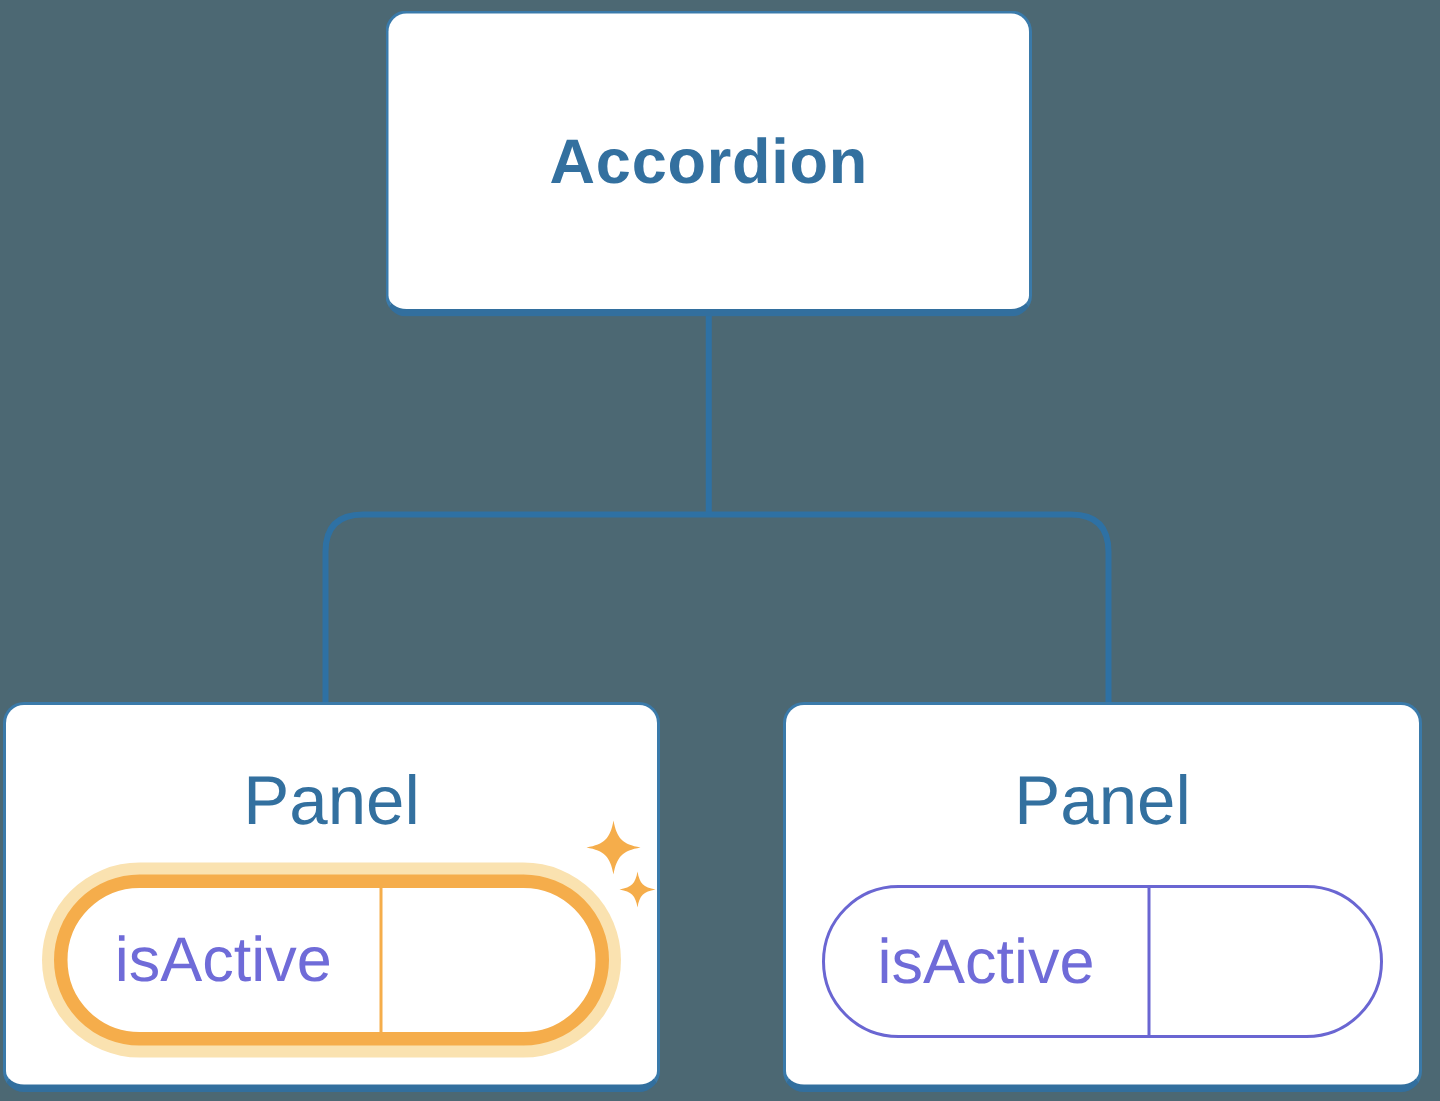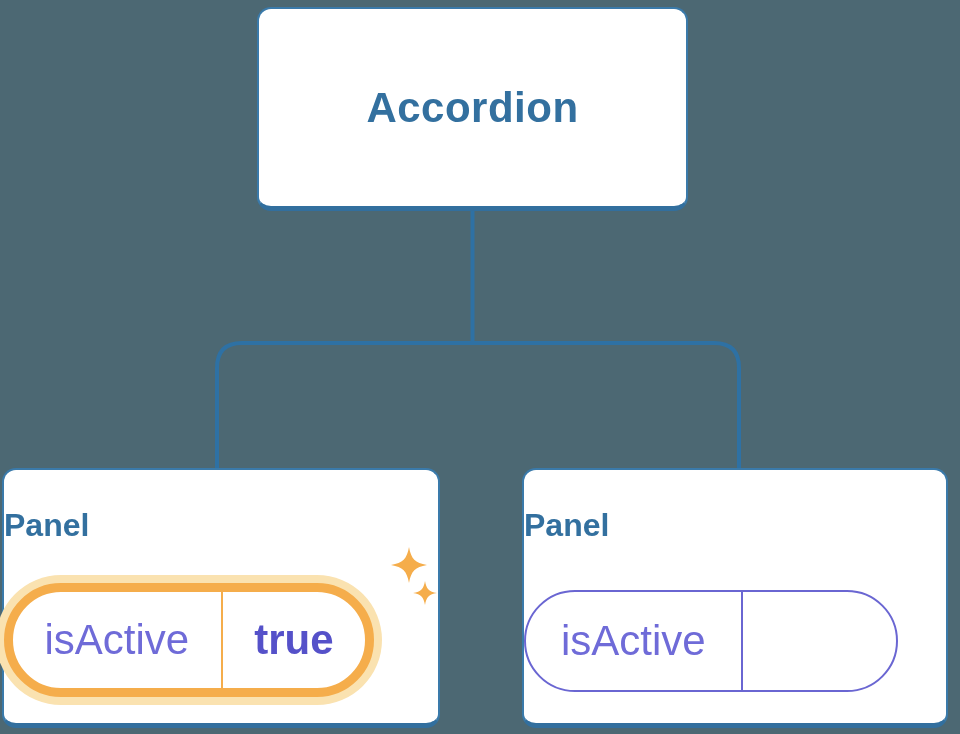"Panel" .panel-title { font-size: 32px -> 46px; font-weight: 700 -> 400; text-align: none -> center }
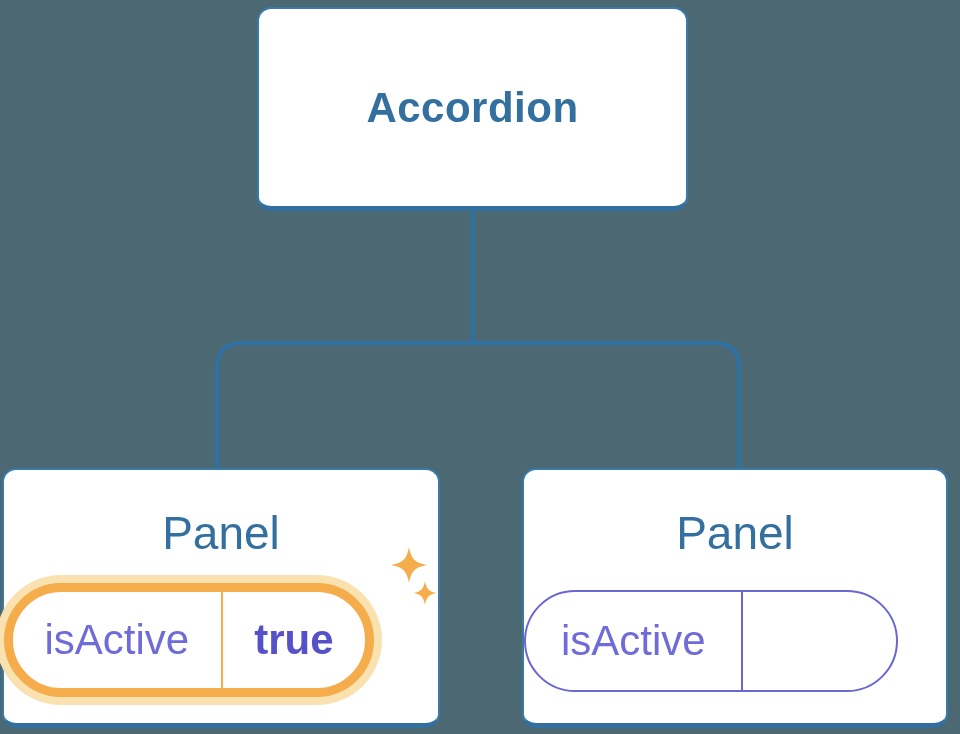"isActive" .pill-row { justify-content: flex-start -> center }
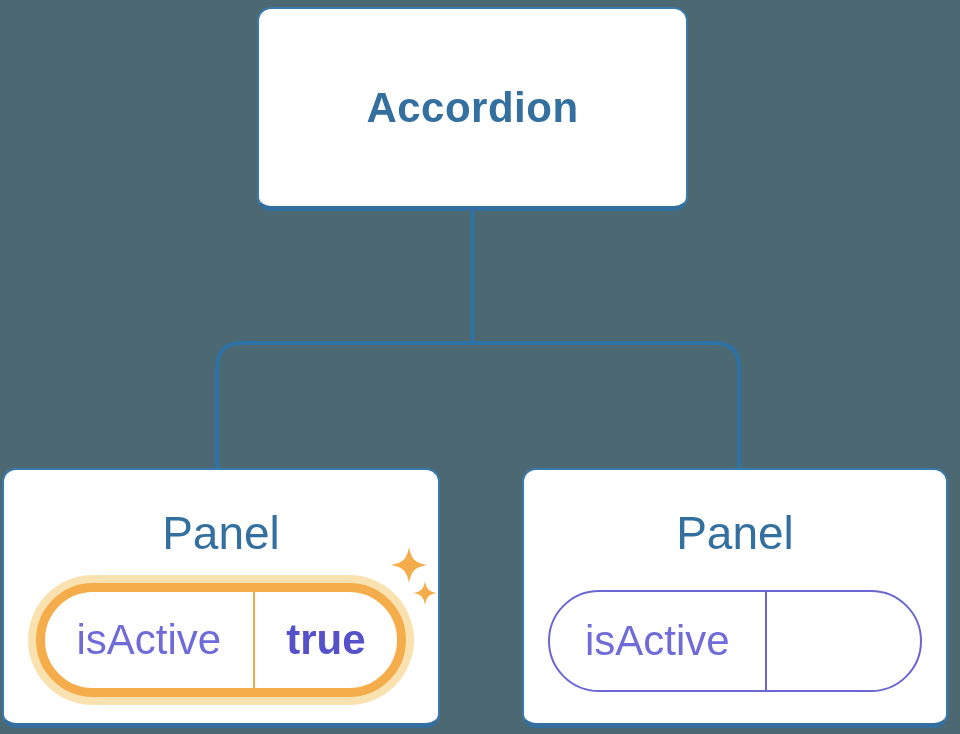"true" span.cell { html: <span>true</span> -> none }
